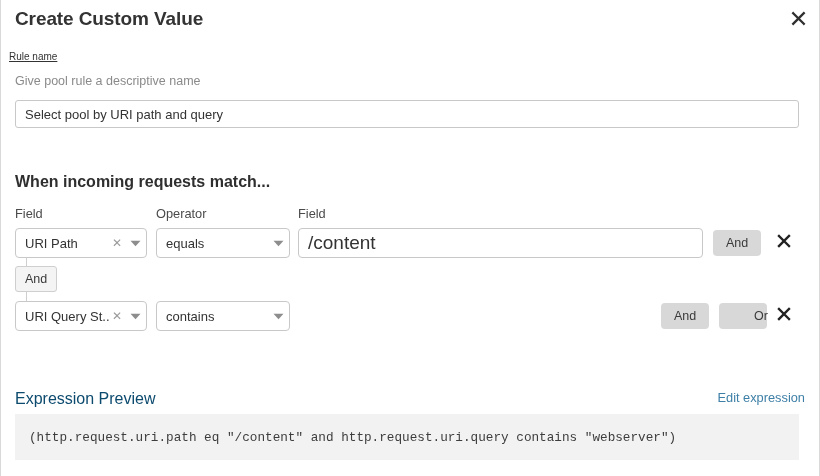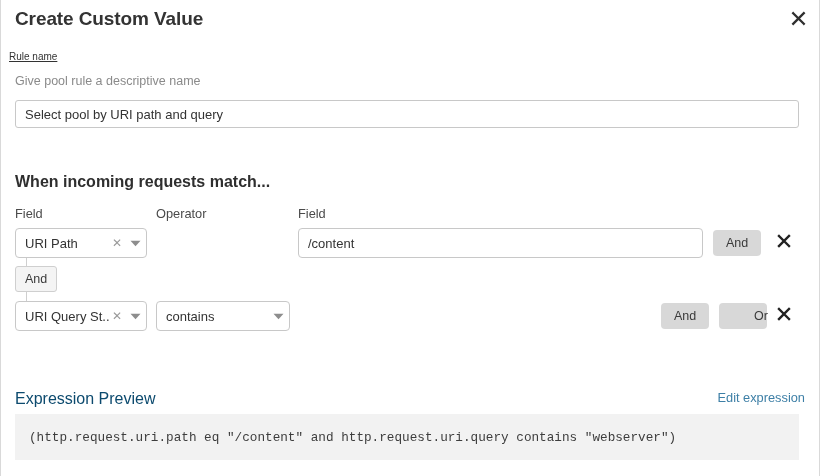"equals" div.control { html: none -> <div> <span>equals</span> <span> <svg> <path></path> </svg> </span> </div> }
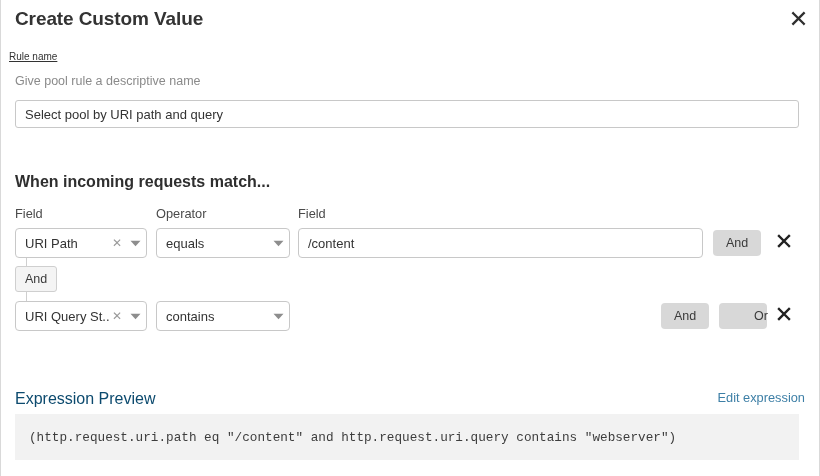"/content" .value-input { font-size: 13px -> 19px }
